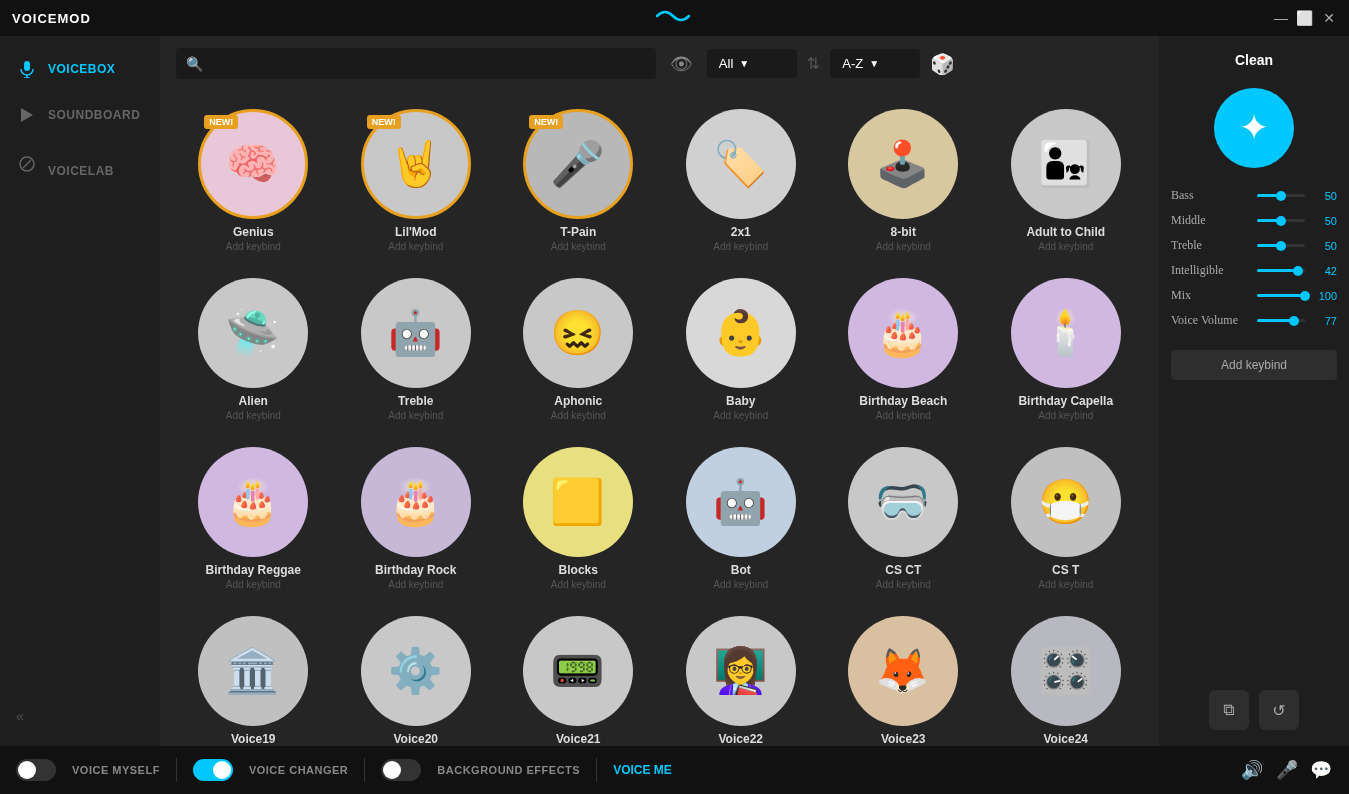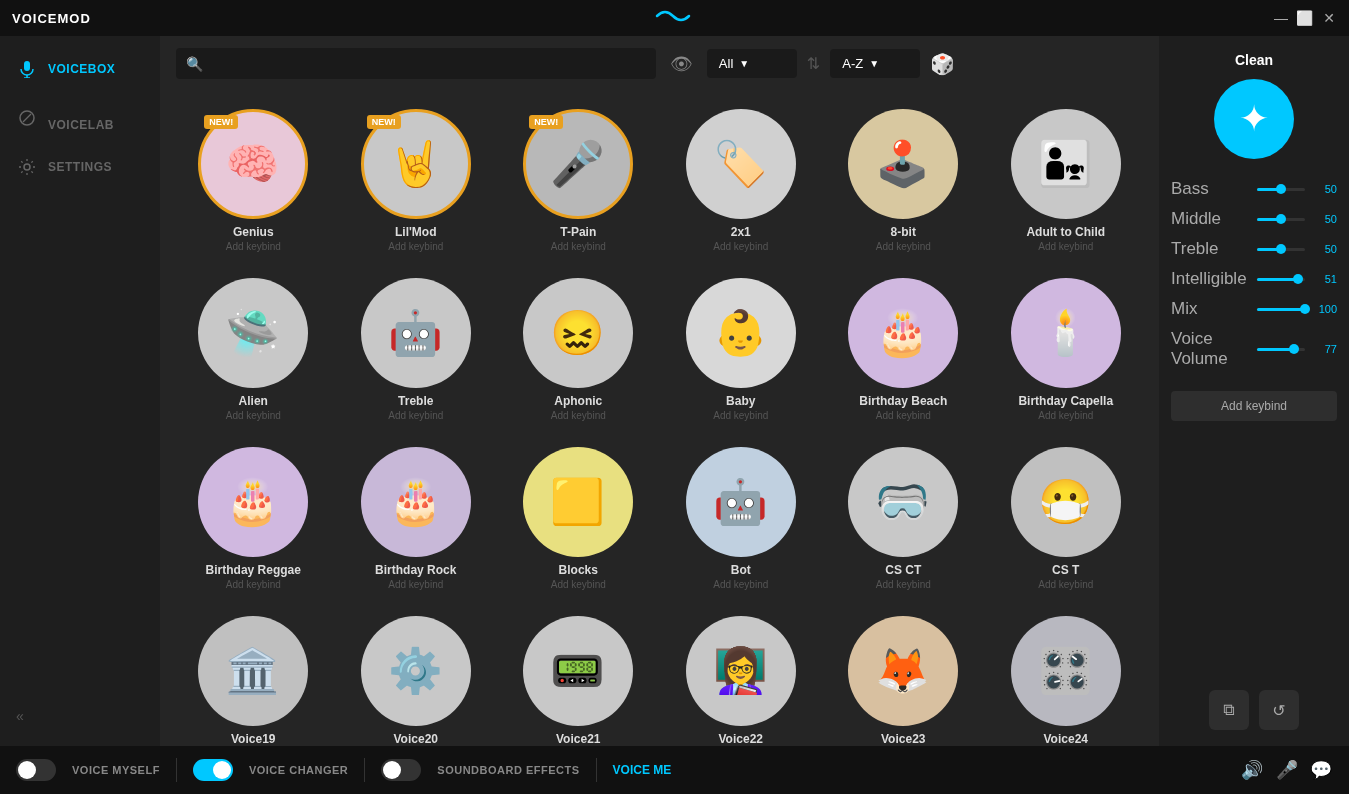"Clean" .right-panel-title { margin-bottom: 11px -> 20px }
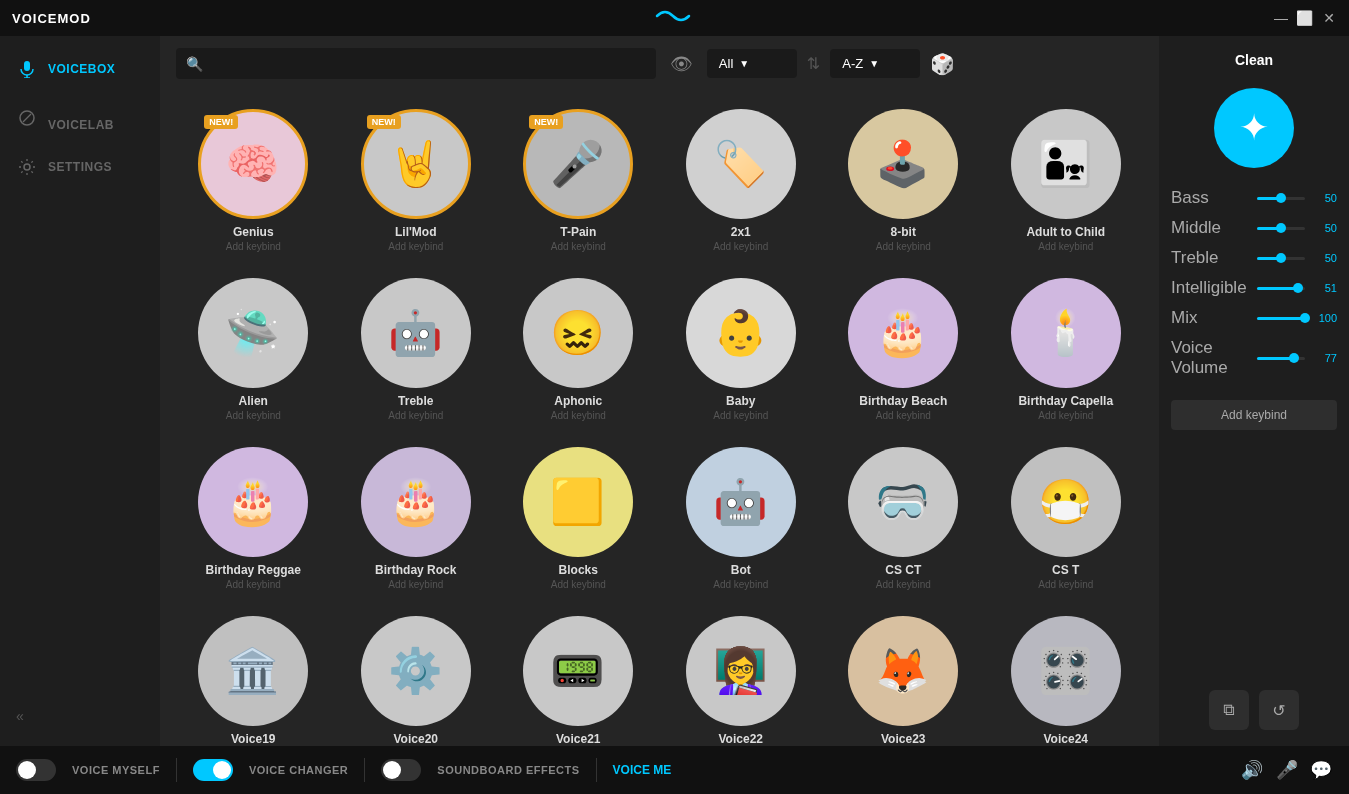"SOUNDBOARD" div.sidebar-item { html: none -> <div> <div> <svg> <polygon></polygon> </svg> </div> <span>SOUNDBOARD</span> </div> }
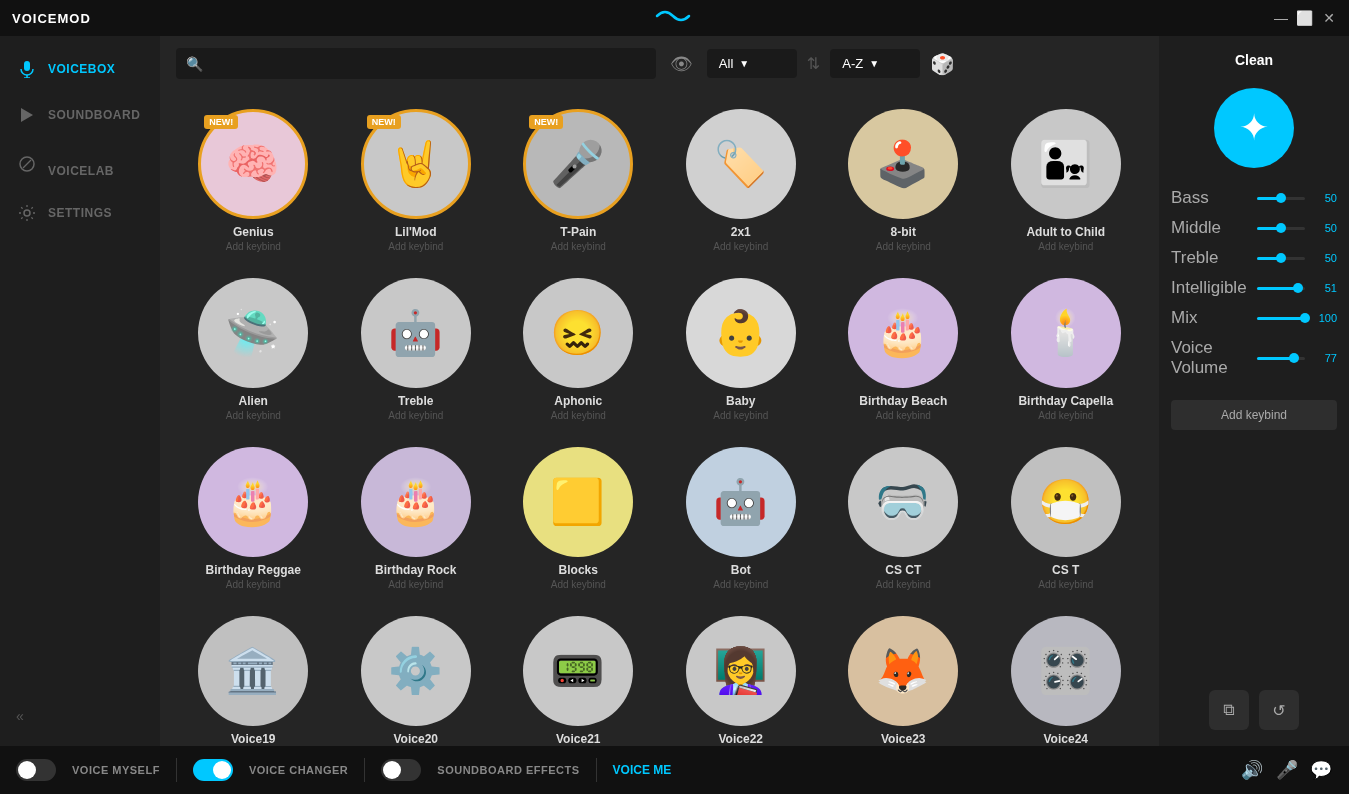"Bass" .slider-label { font-family: none -> Liberation Serif, serif; font-size: 17px -> 12px }
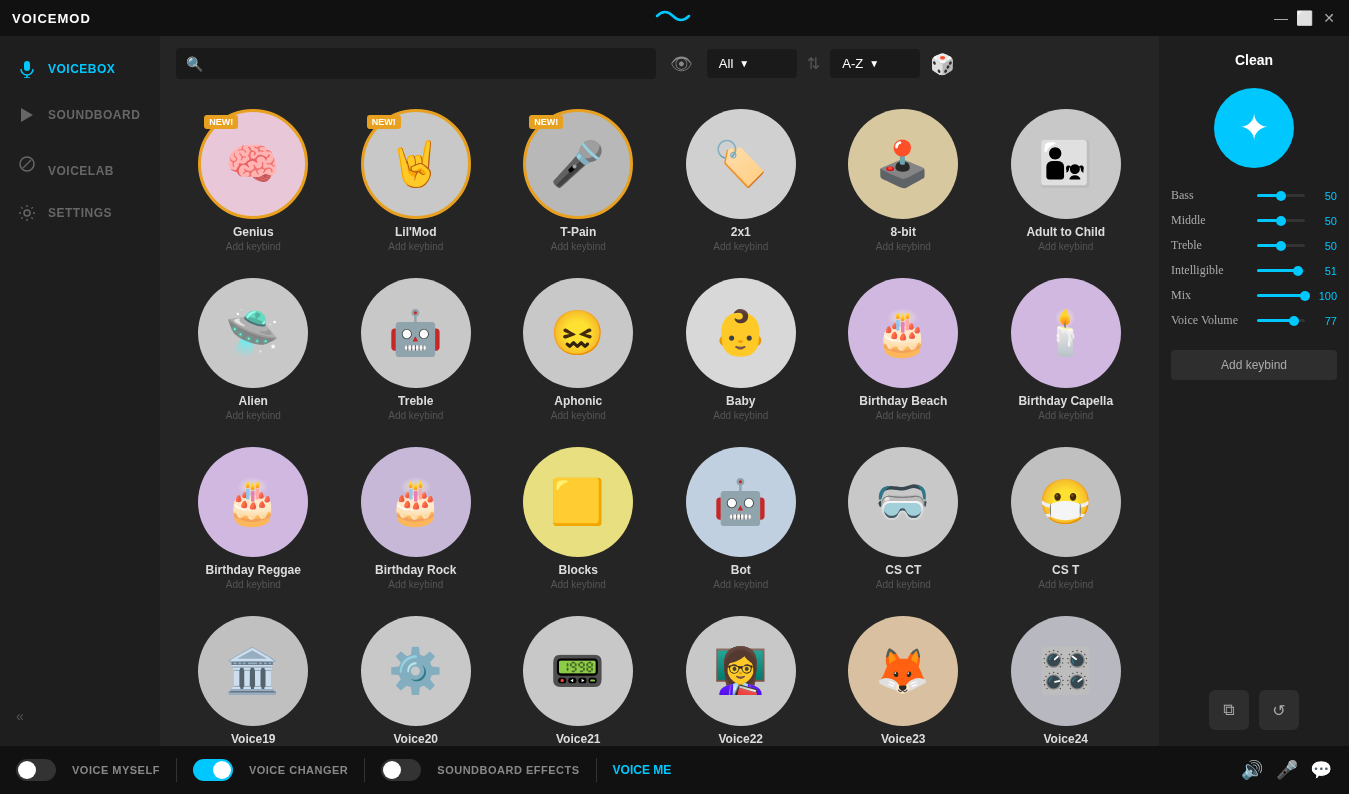"SETTINGS" div.sidebar-item { html: <div> <div> <svg> <circle></circle> <path></path> </svg> </div> <span>SETTINGS</span> </div> -> none }
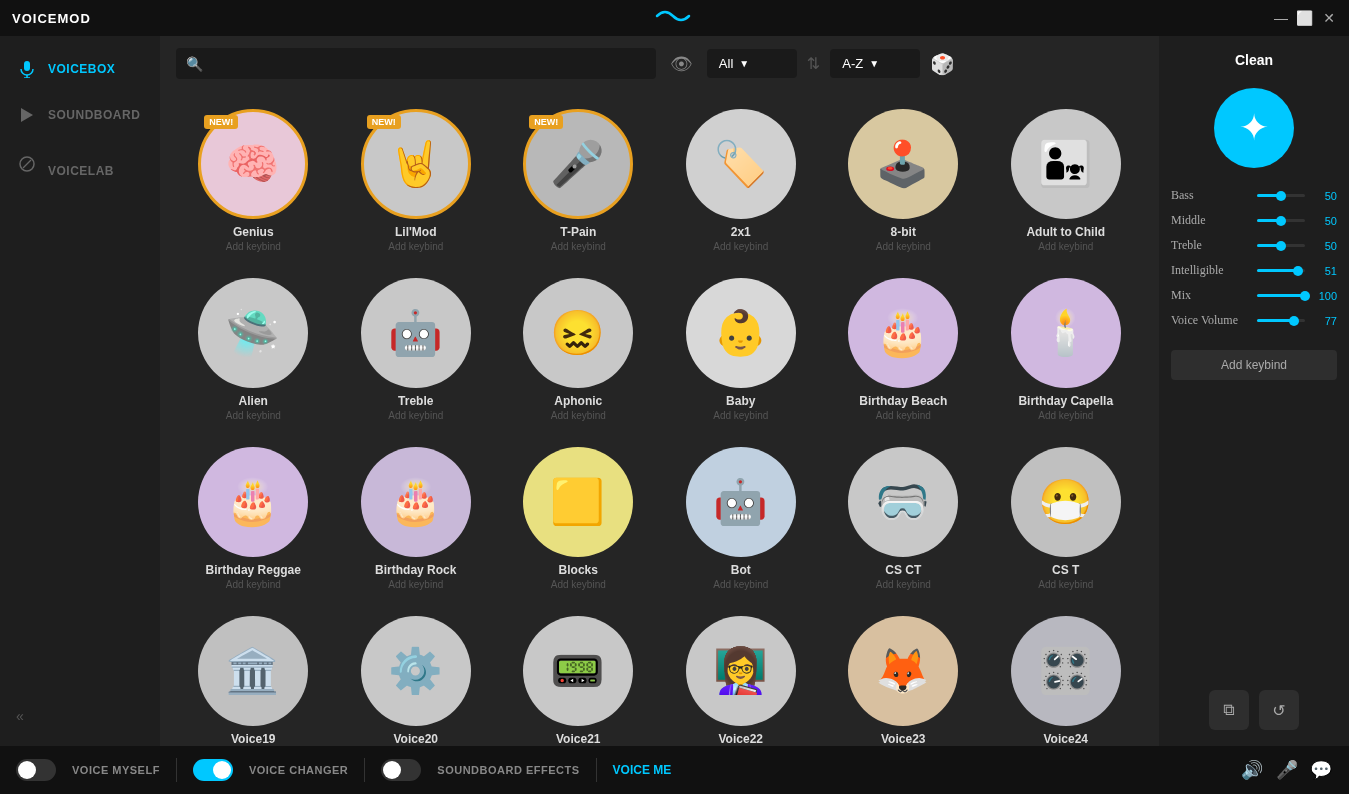"51" span.slider-value { text: 51 -> 42 }
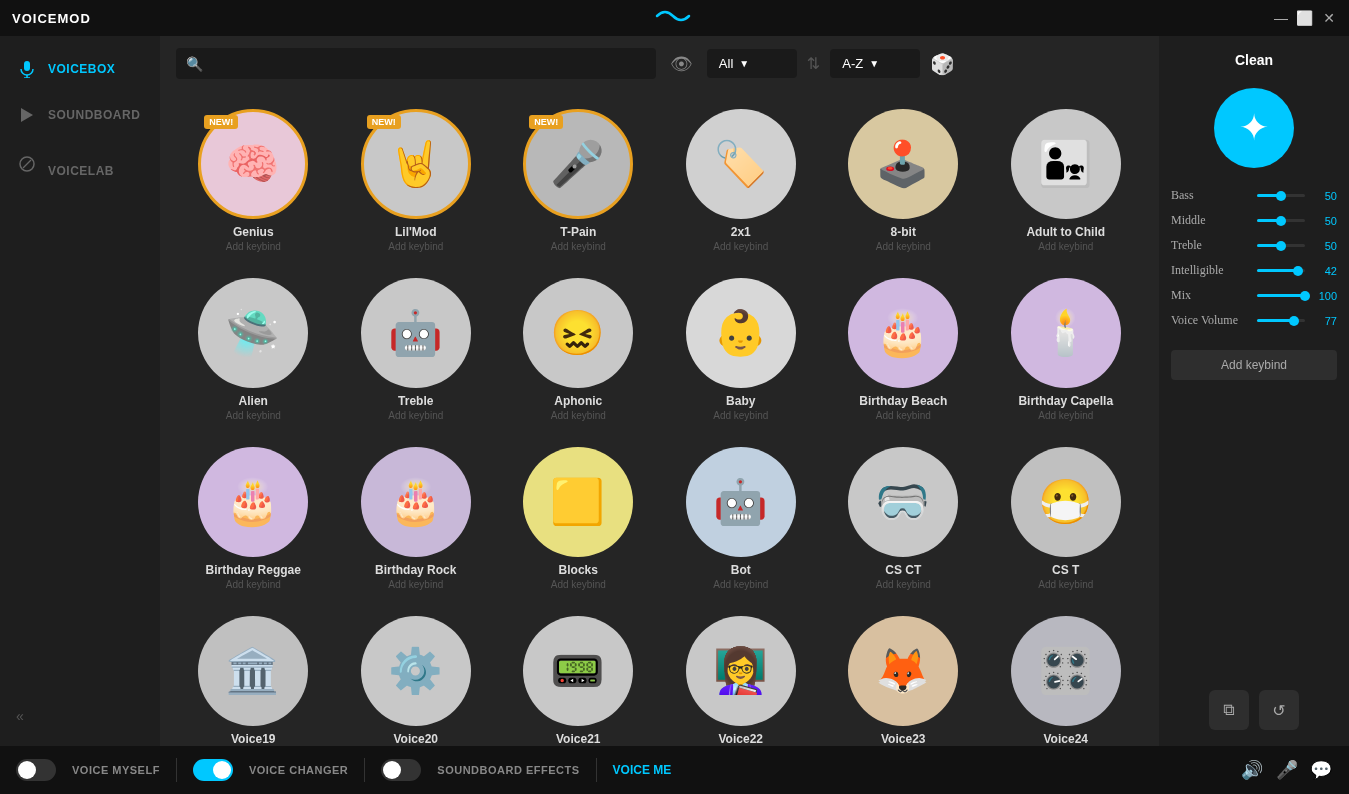"SOUNDBOARD EFFECTS" span.bottom-label { text: SOUNDBOARD -> BACKGROUND }
